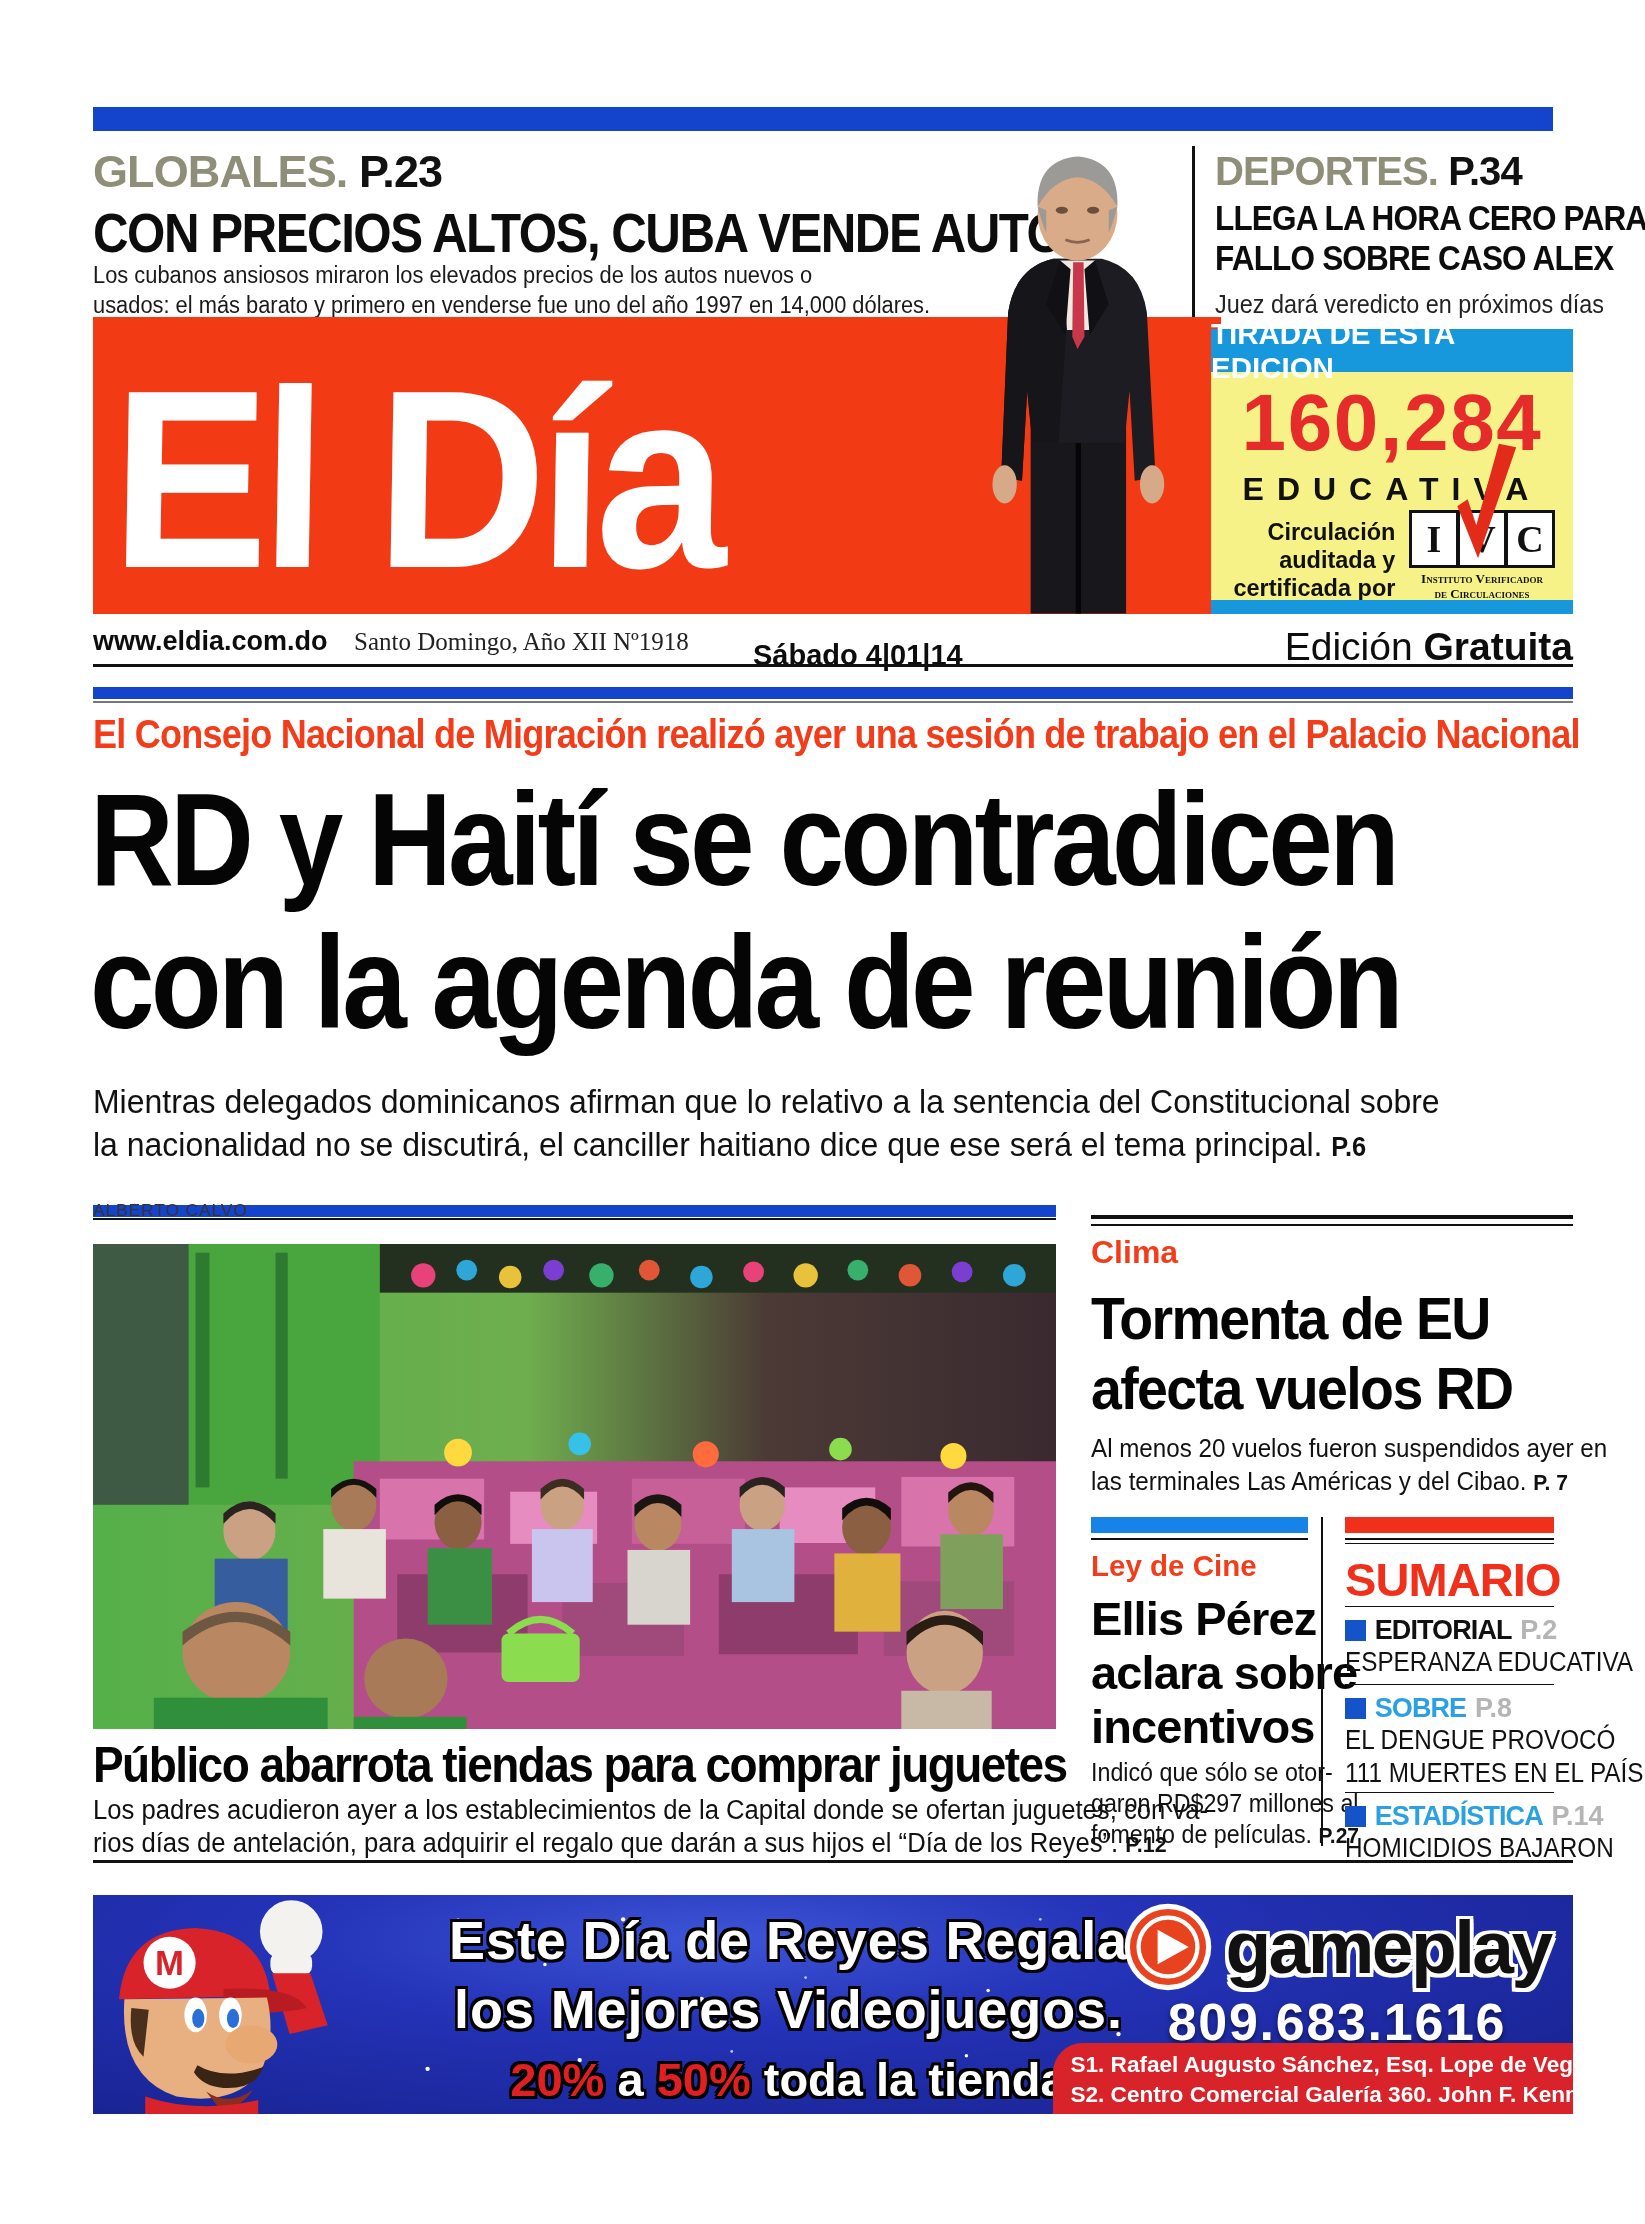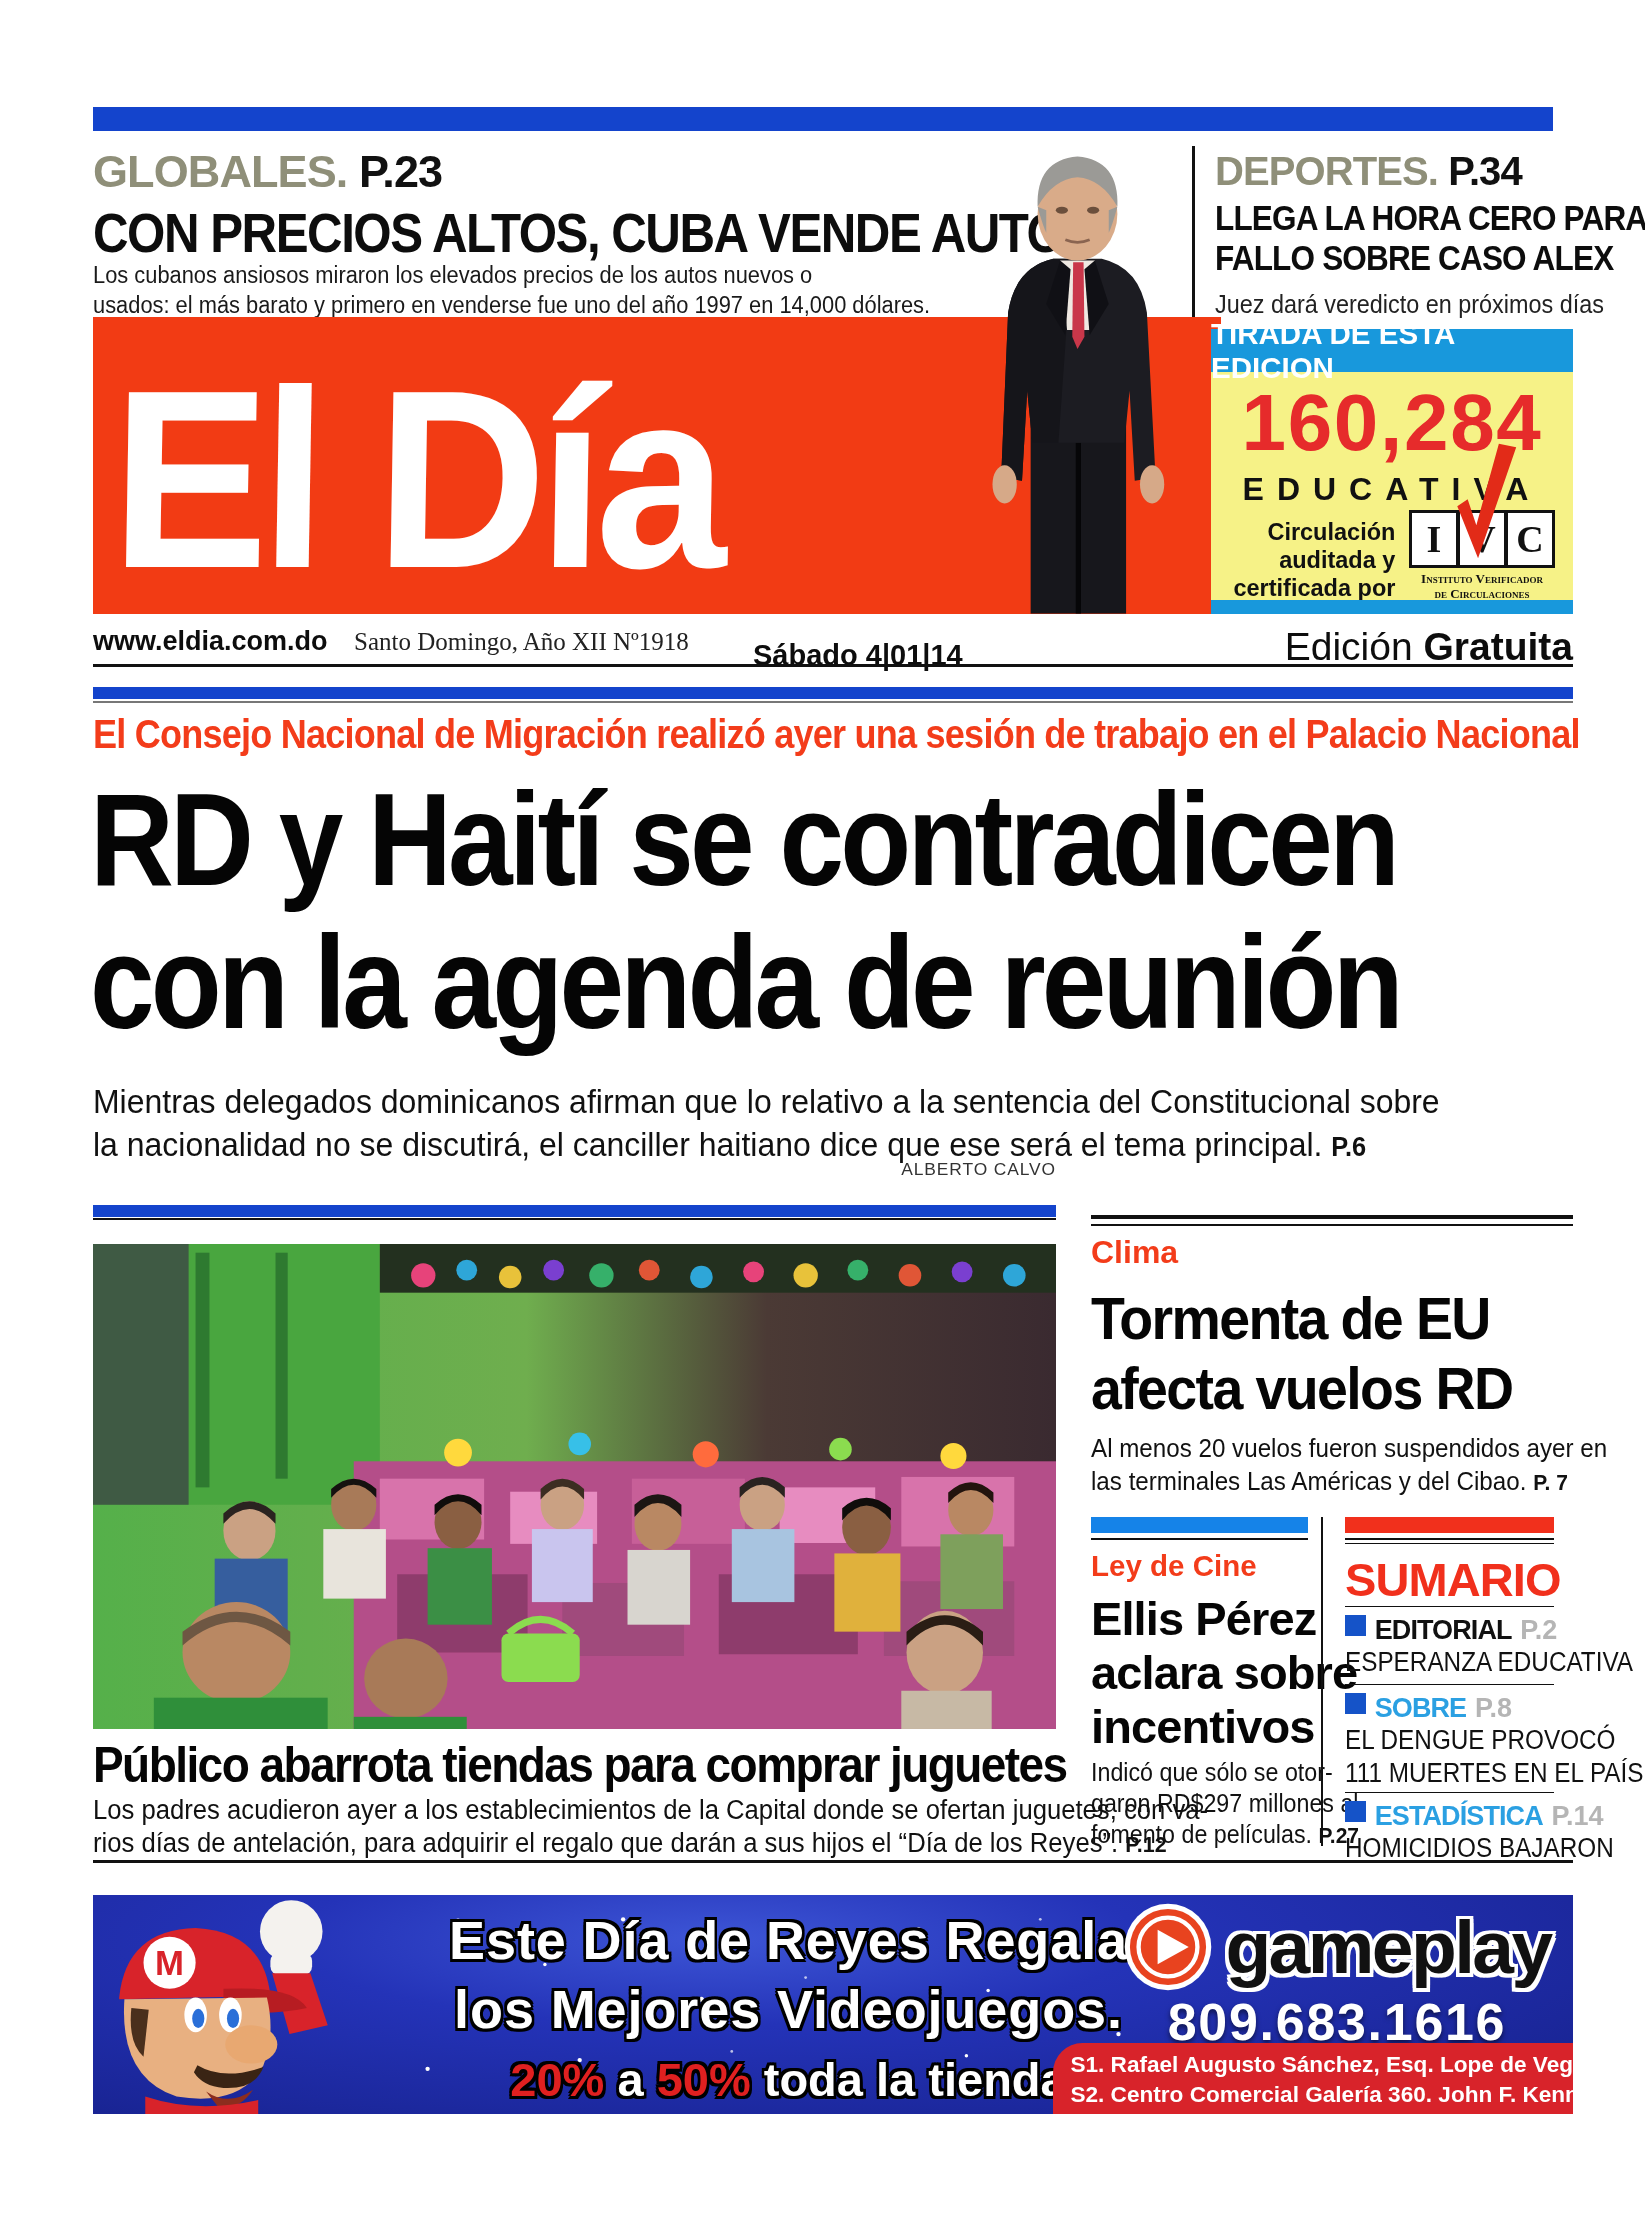"ALBERTO CALVO" div.abs { text-align: right -> none; top: 1159px -> 1200px }
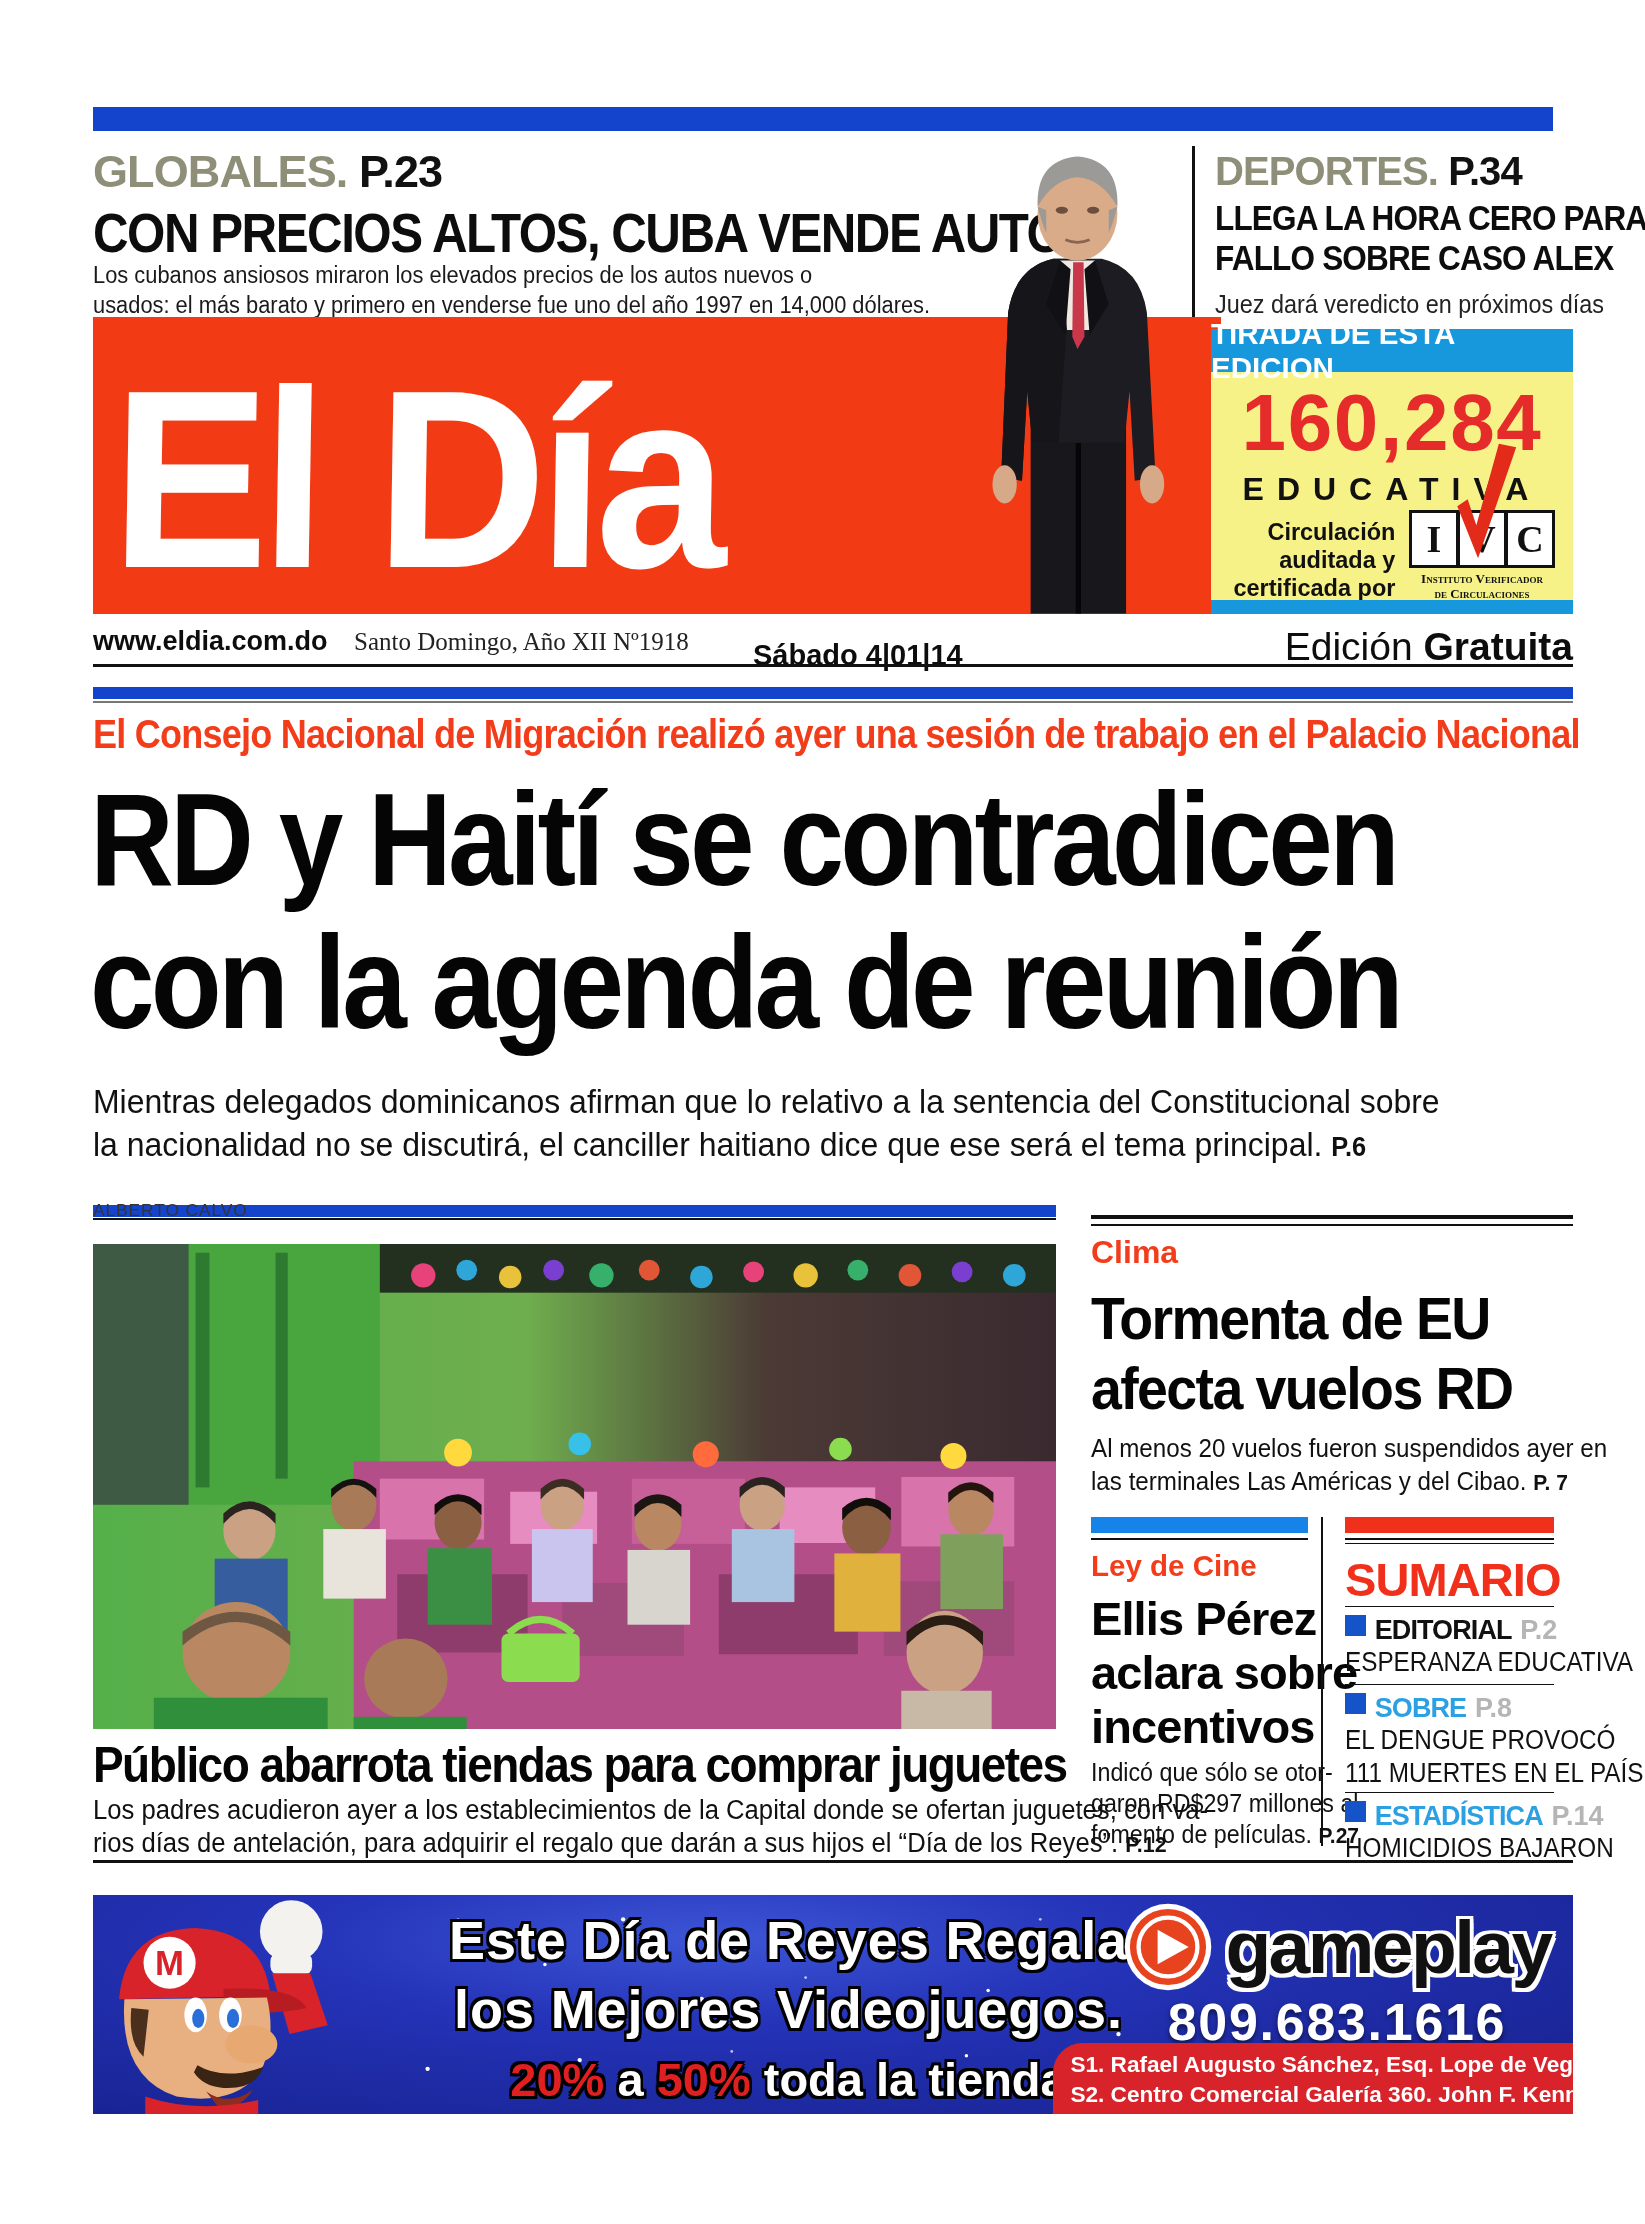"EDITORIAL" .sum-row { align-items: flex-start -> center }
